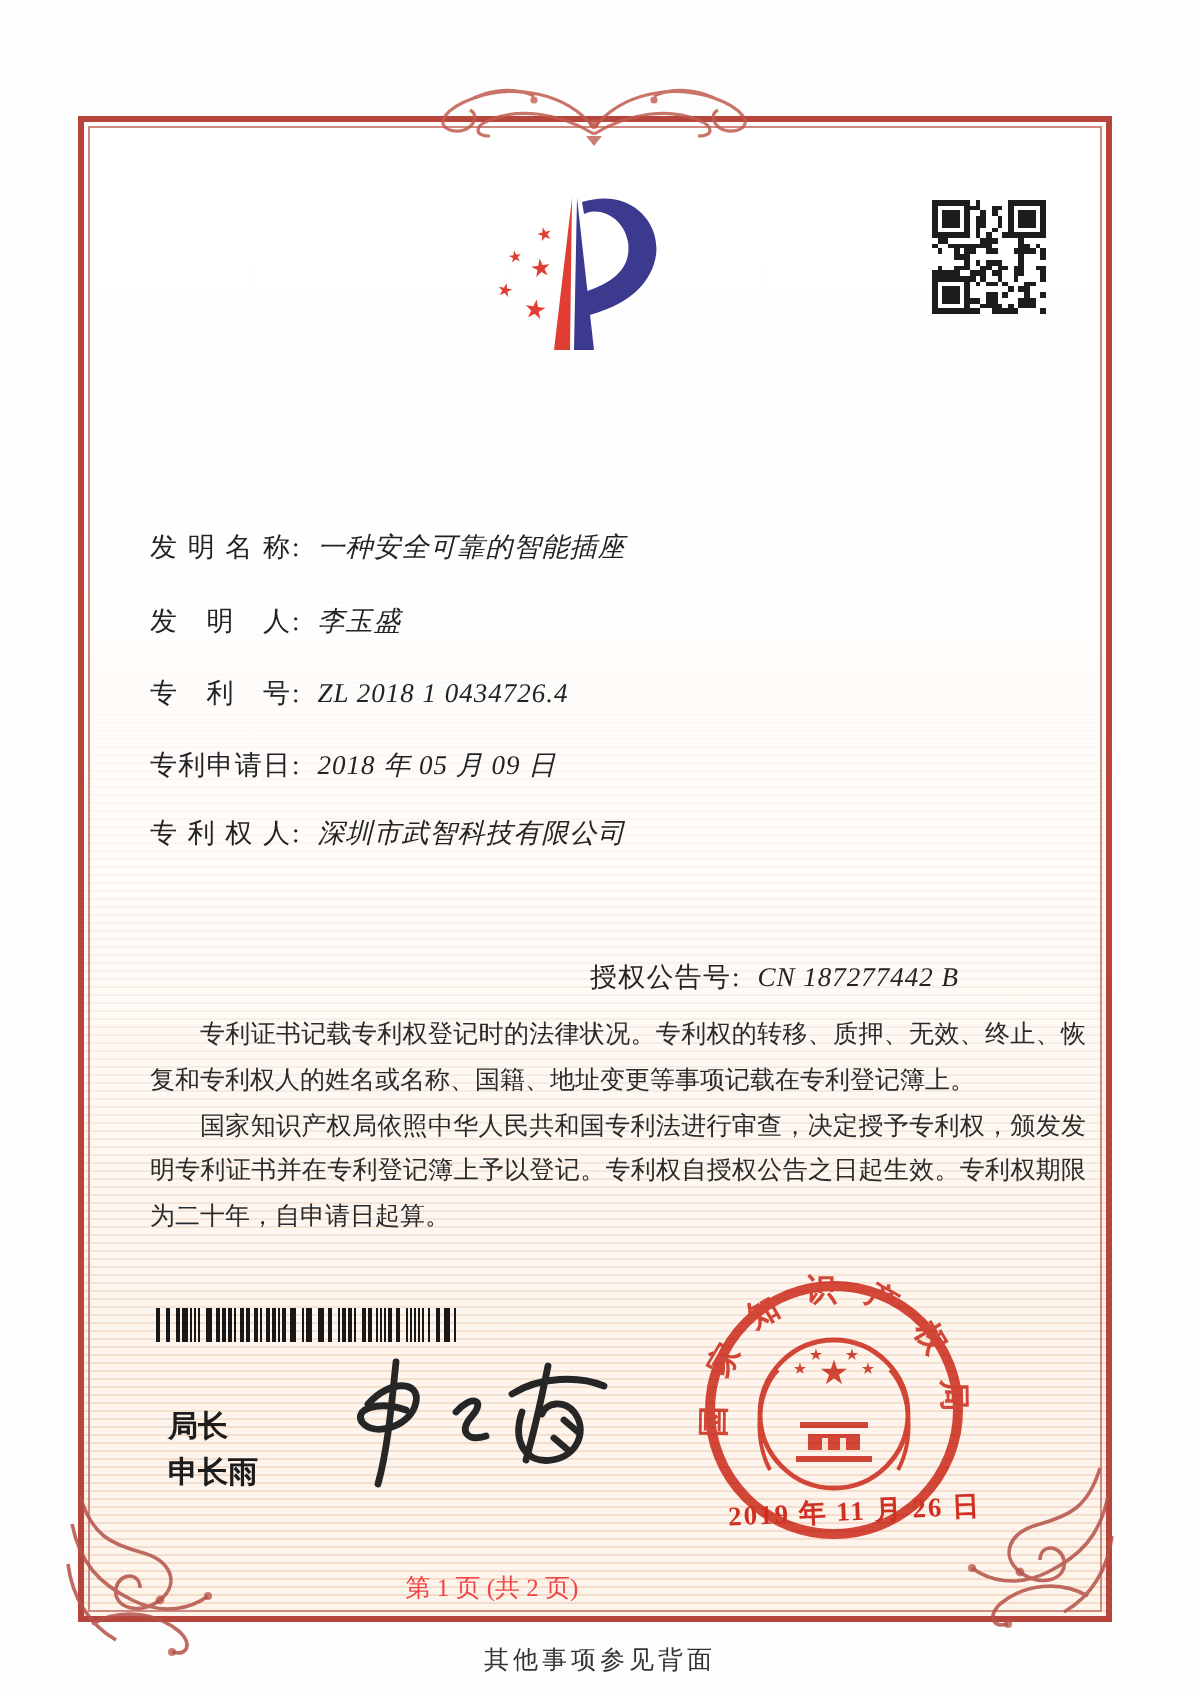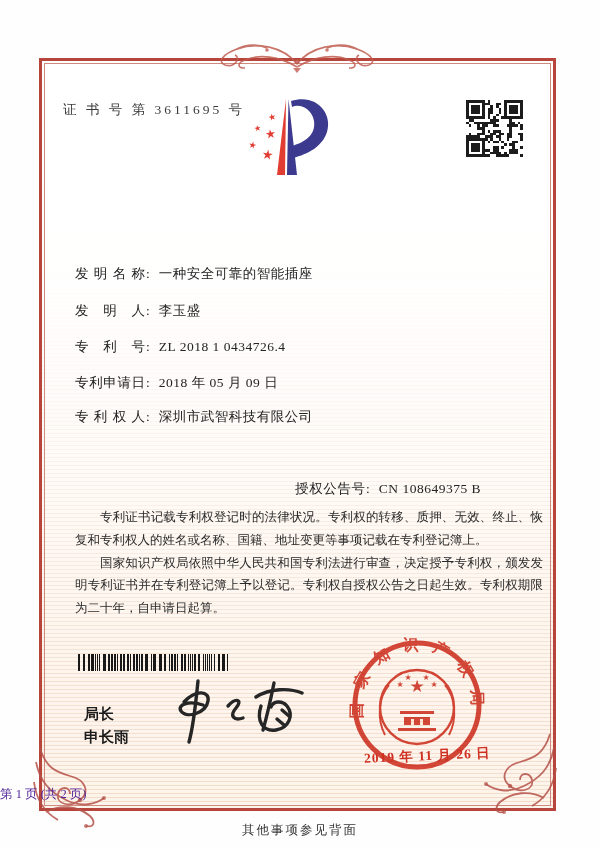"证 书 号 第 3611695" div.abs { html: <div>证 书 号 第 3611695 号</div> -> none }
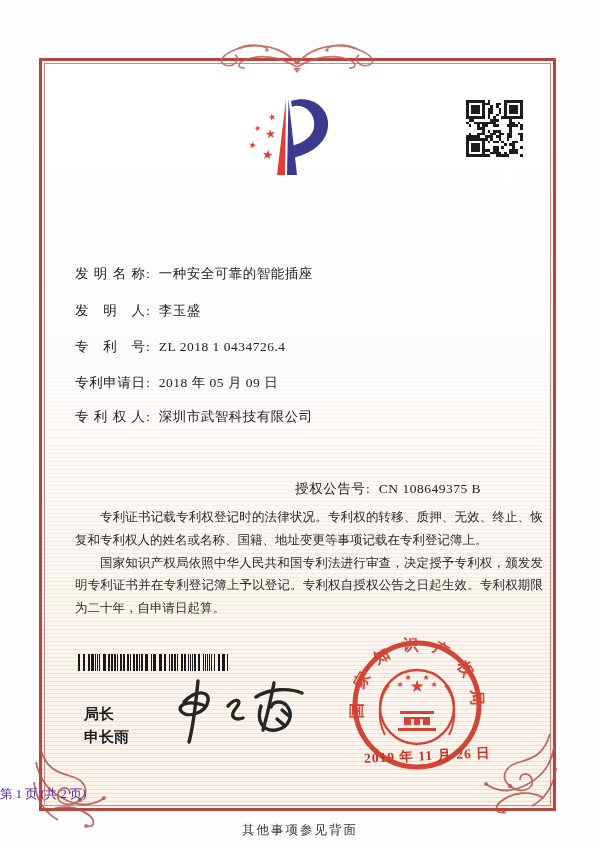"一种安全可靠的智能插座" .fvalue { font-style: none -> italic }
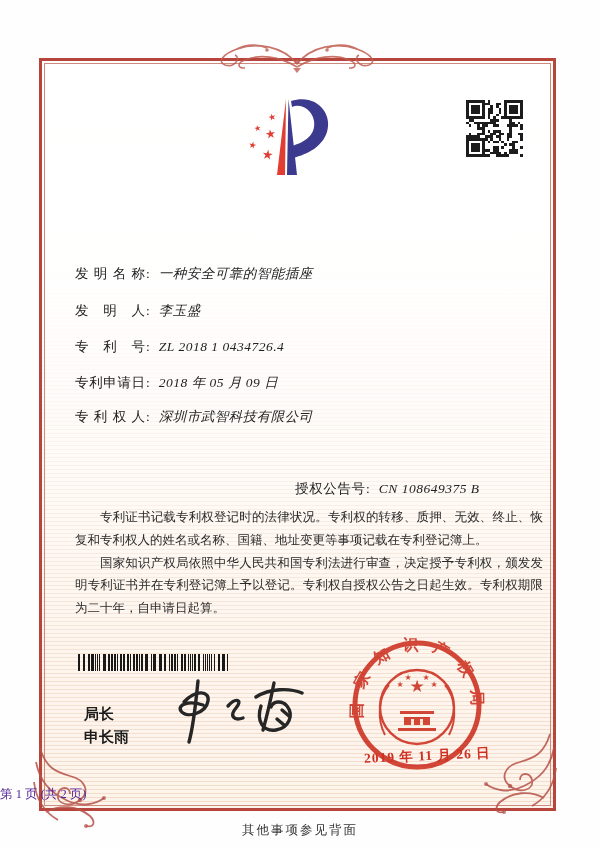"CN 108649375 B" span.fvalue { text: 108649375 -> 187277442 }
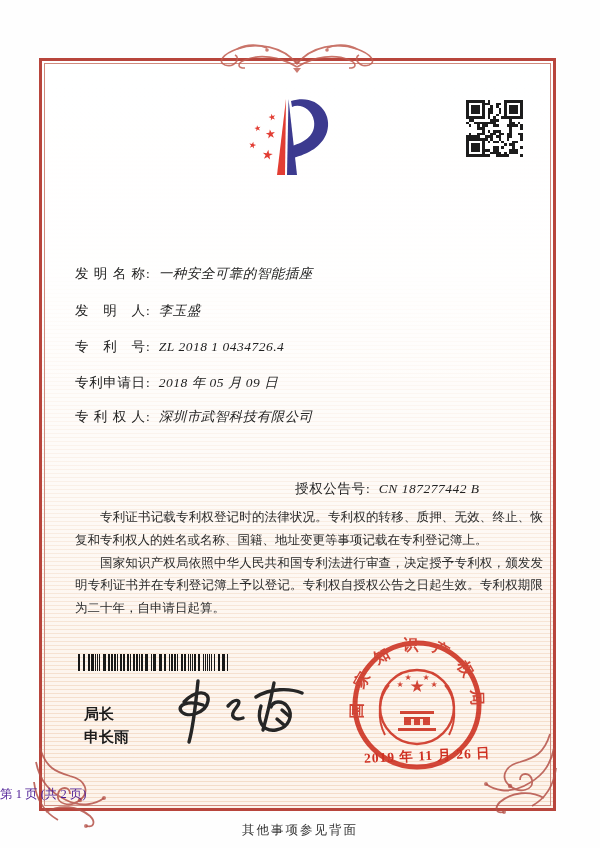"第 1 页 (共 2" .page-no { color: #4c1d95 -> #ef4444; text-align: left -> center }
